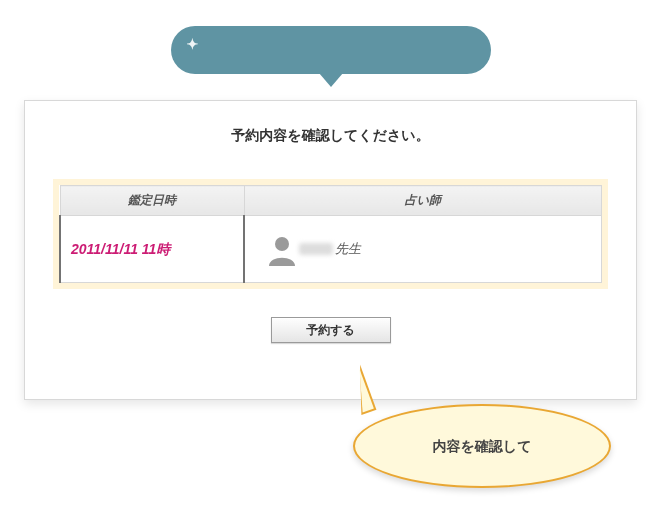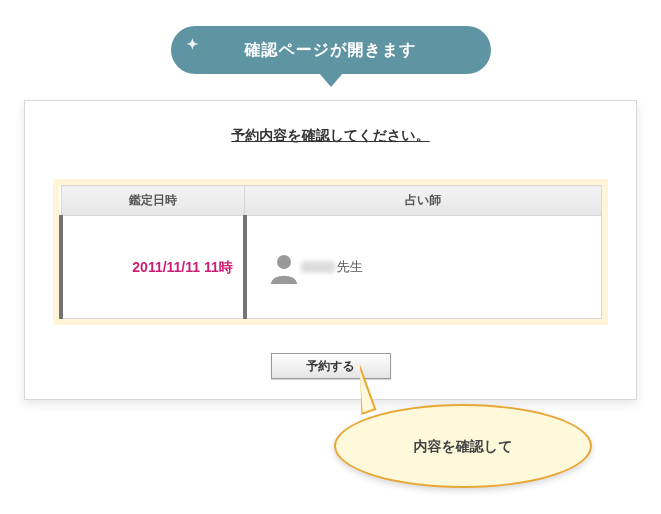"確認ページが開きます" span { html: <span>確認ページが開きます</span> -> none }
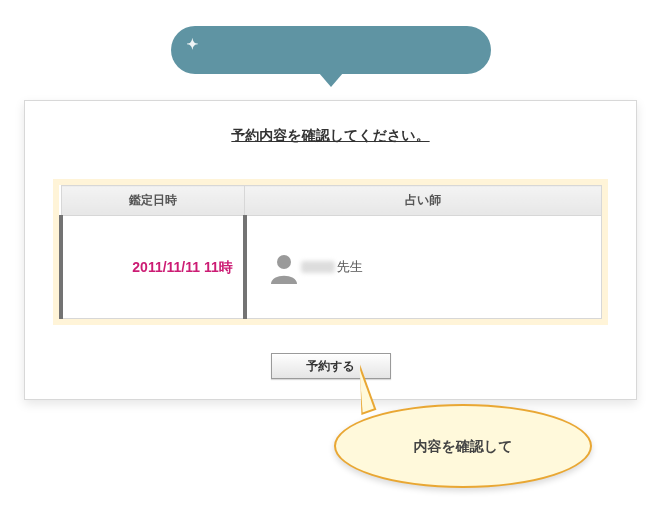"予約内容を確認してください。" .panel-title { text-decoration: underline -> none }
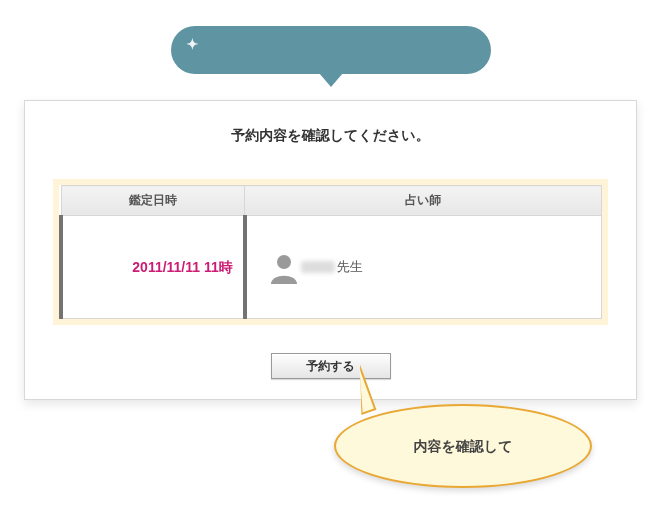"鑑定日時" .table-wrap { font-style: none -> italic }
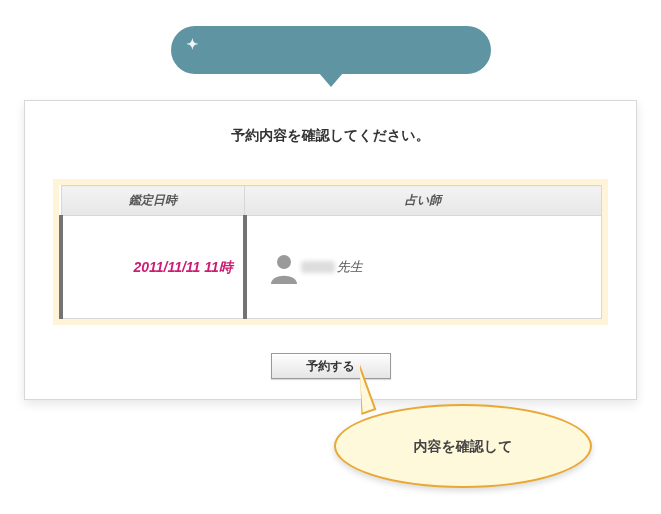"2011/11/11 11時" .dtable td { border-left: 4px solid #737373 -> 2px solid #737373; padding: 34px 10px -> 16px 10px; text-align: right -> left }
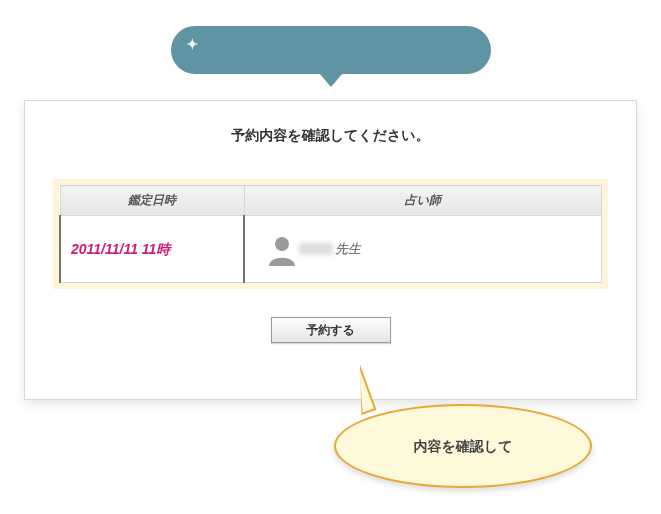"内容を確認して" .callout { left: 334px -> 353px }
